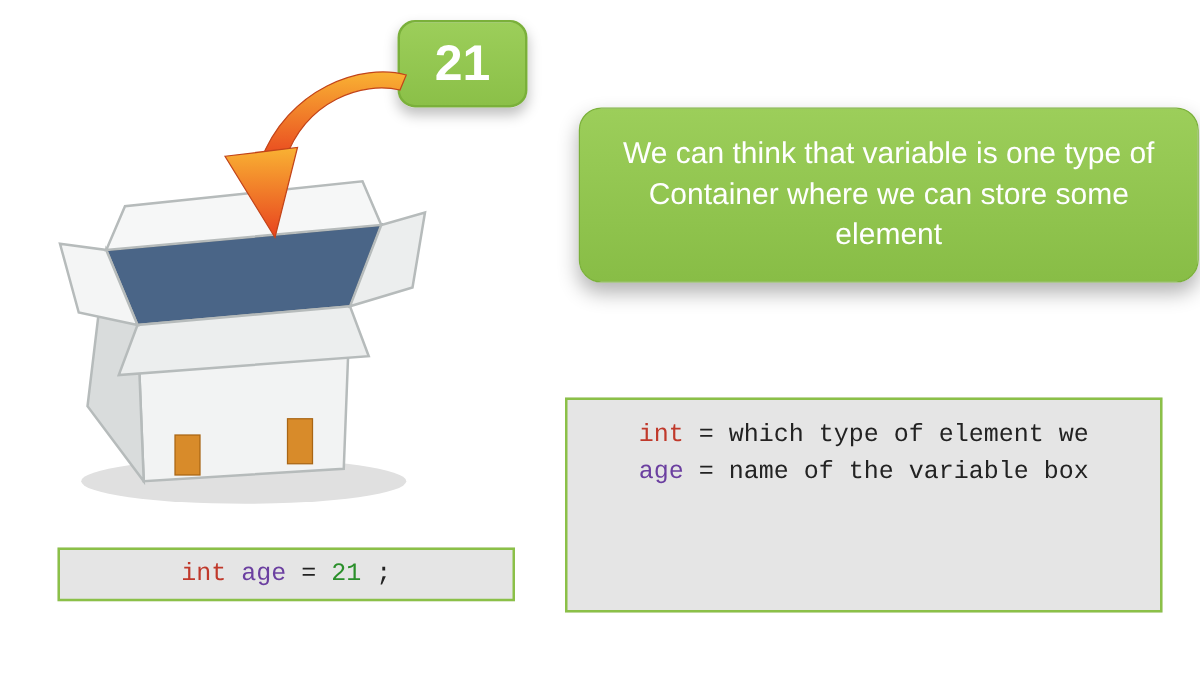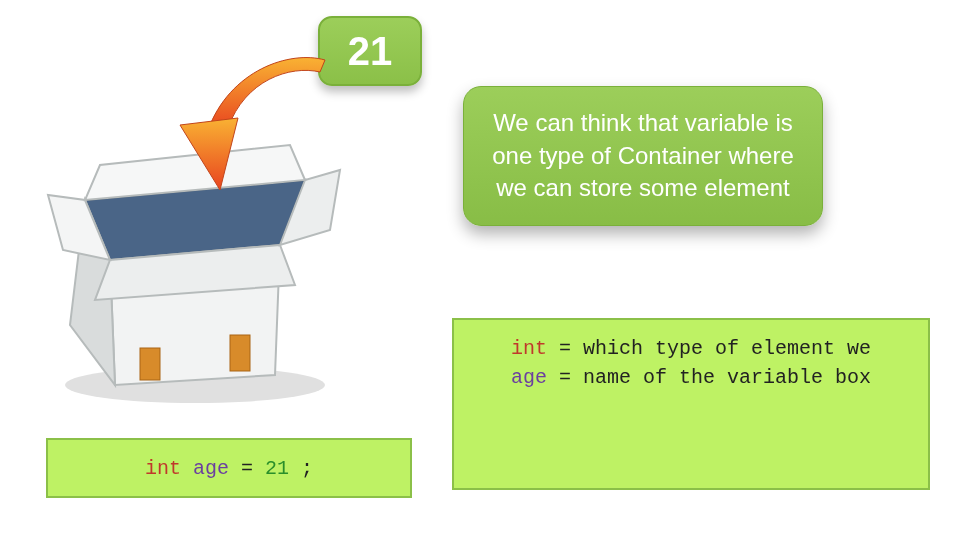"We can think that variable" .callout { width: 360px -> 496px }
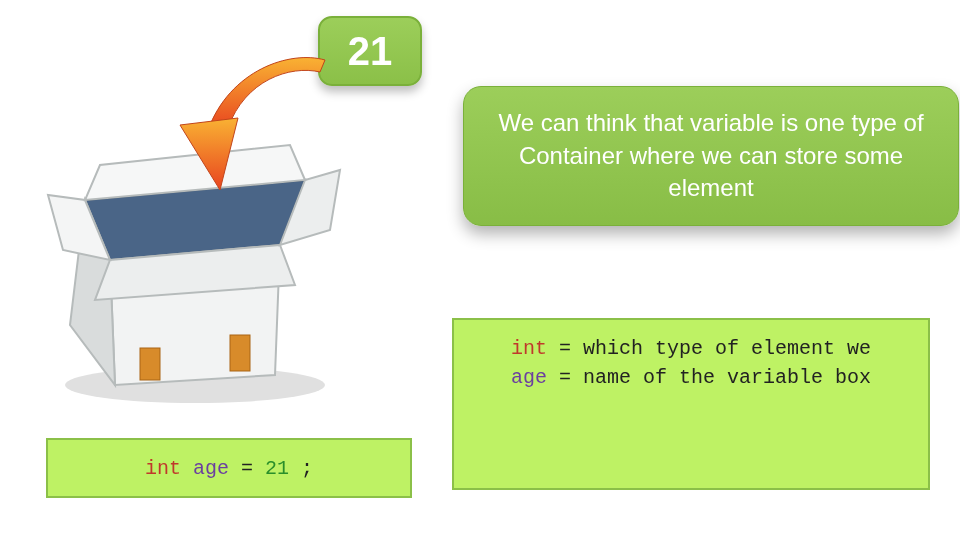"int = which type of" .code-box { background: #bef264 -> #e5e5e5 }
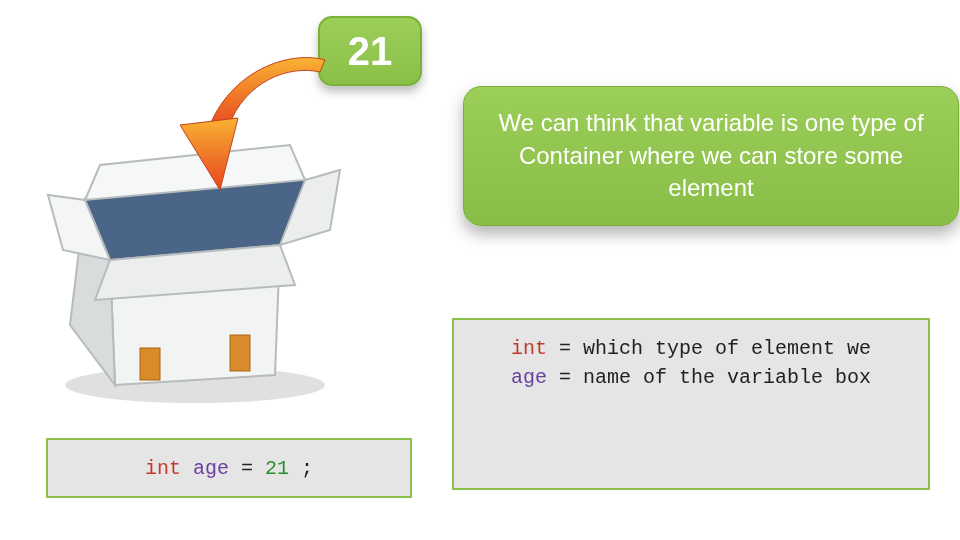"int age = 21 ;" .code-decl { height: 60px -> 43px }
